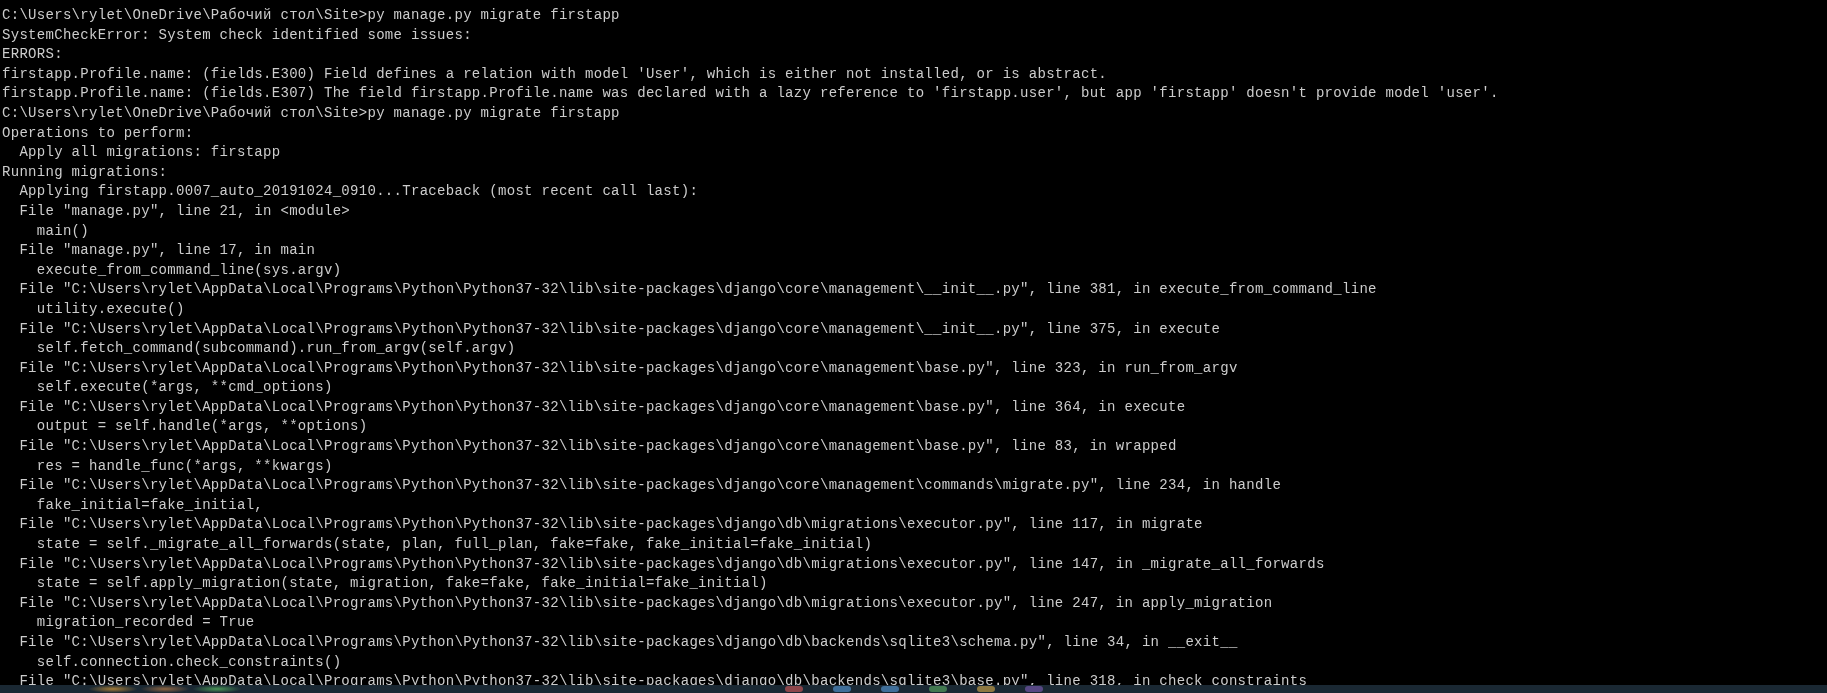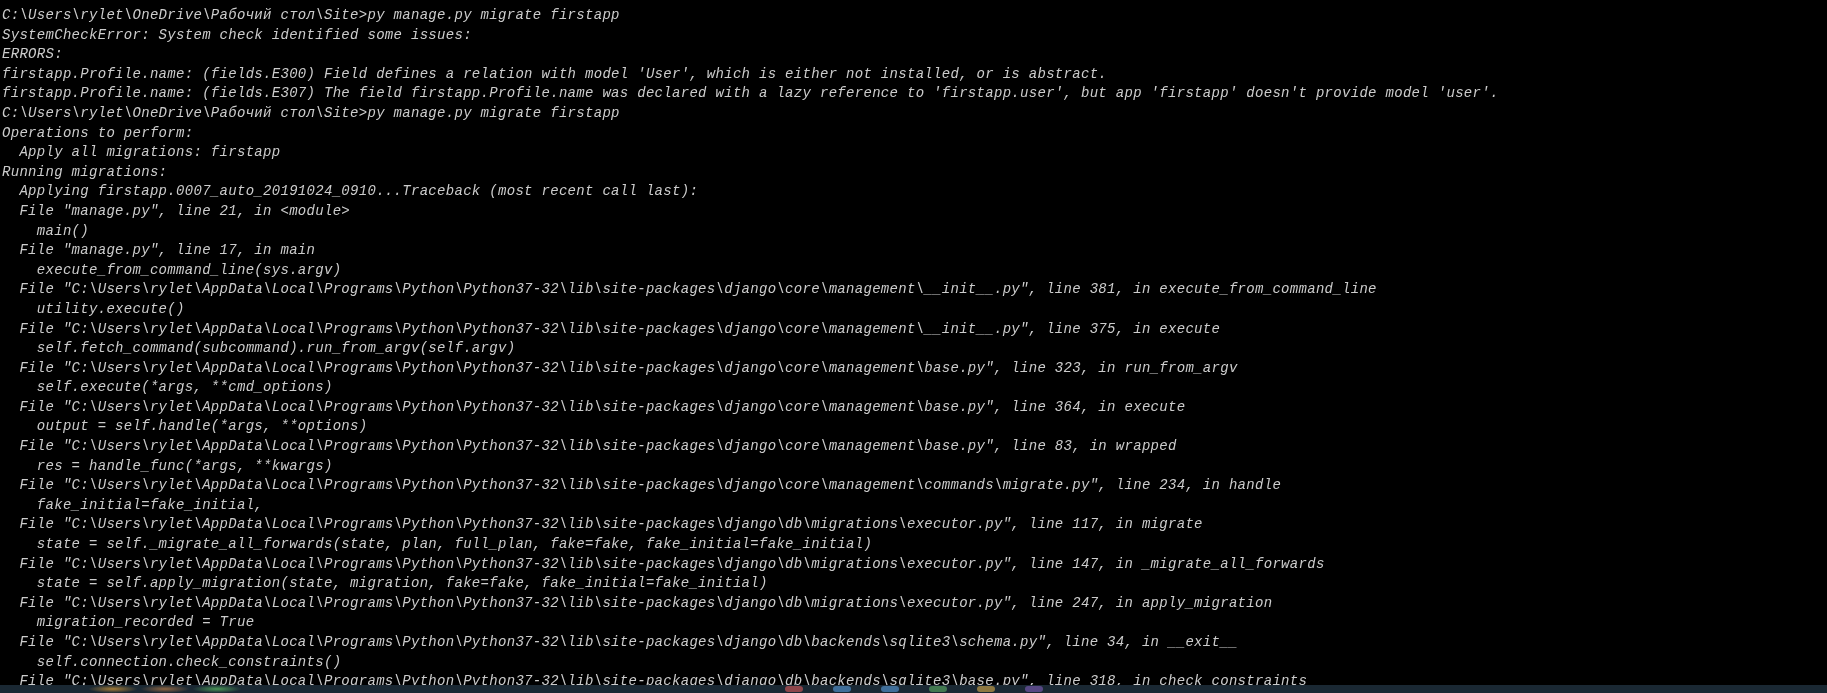"C:\Users\rylet\OneDrive\Рабочий" .prompt-line { font-style: italic -> none }
